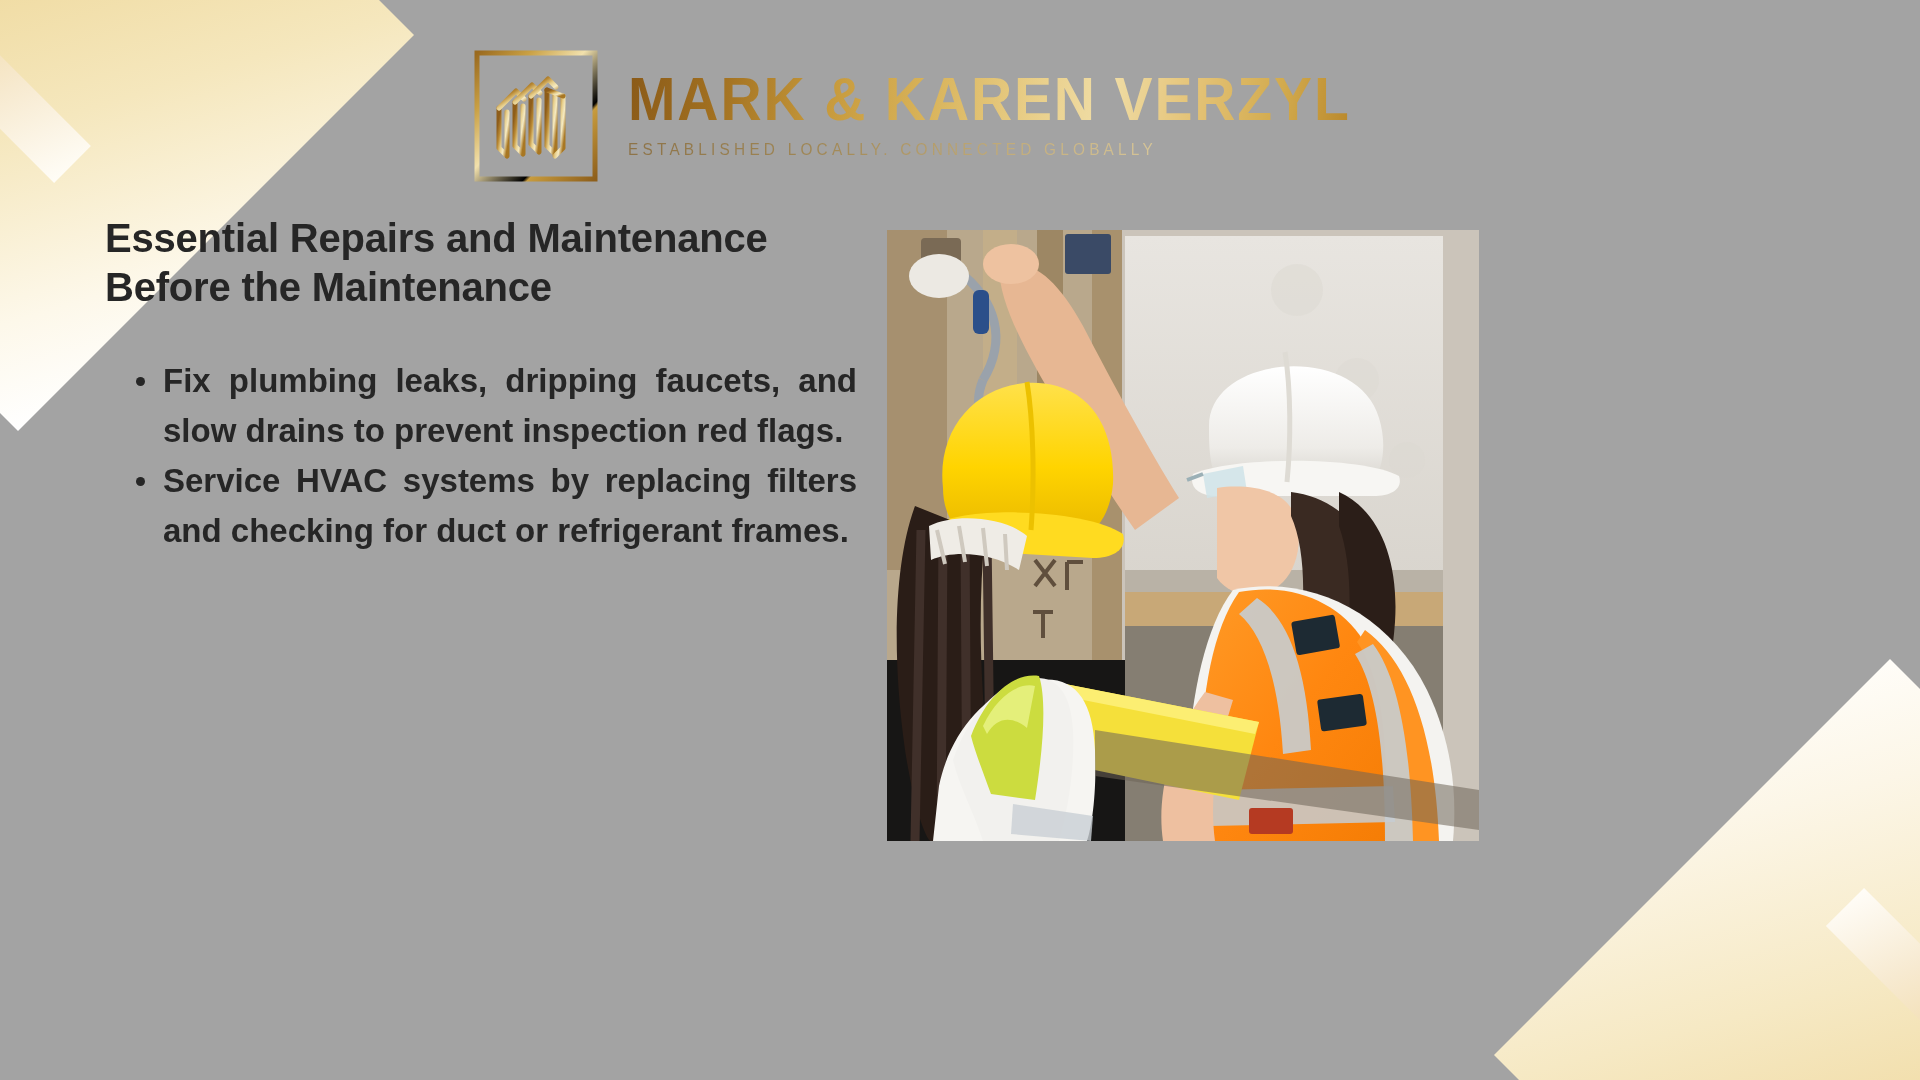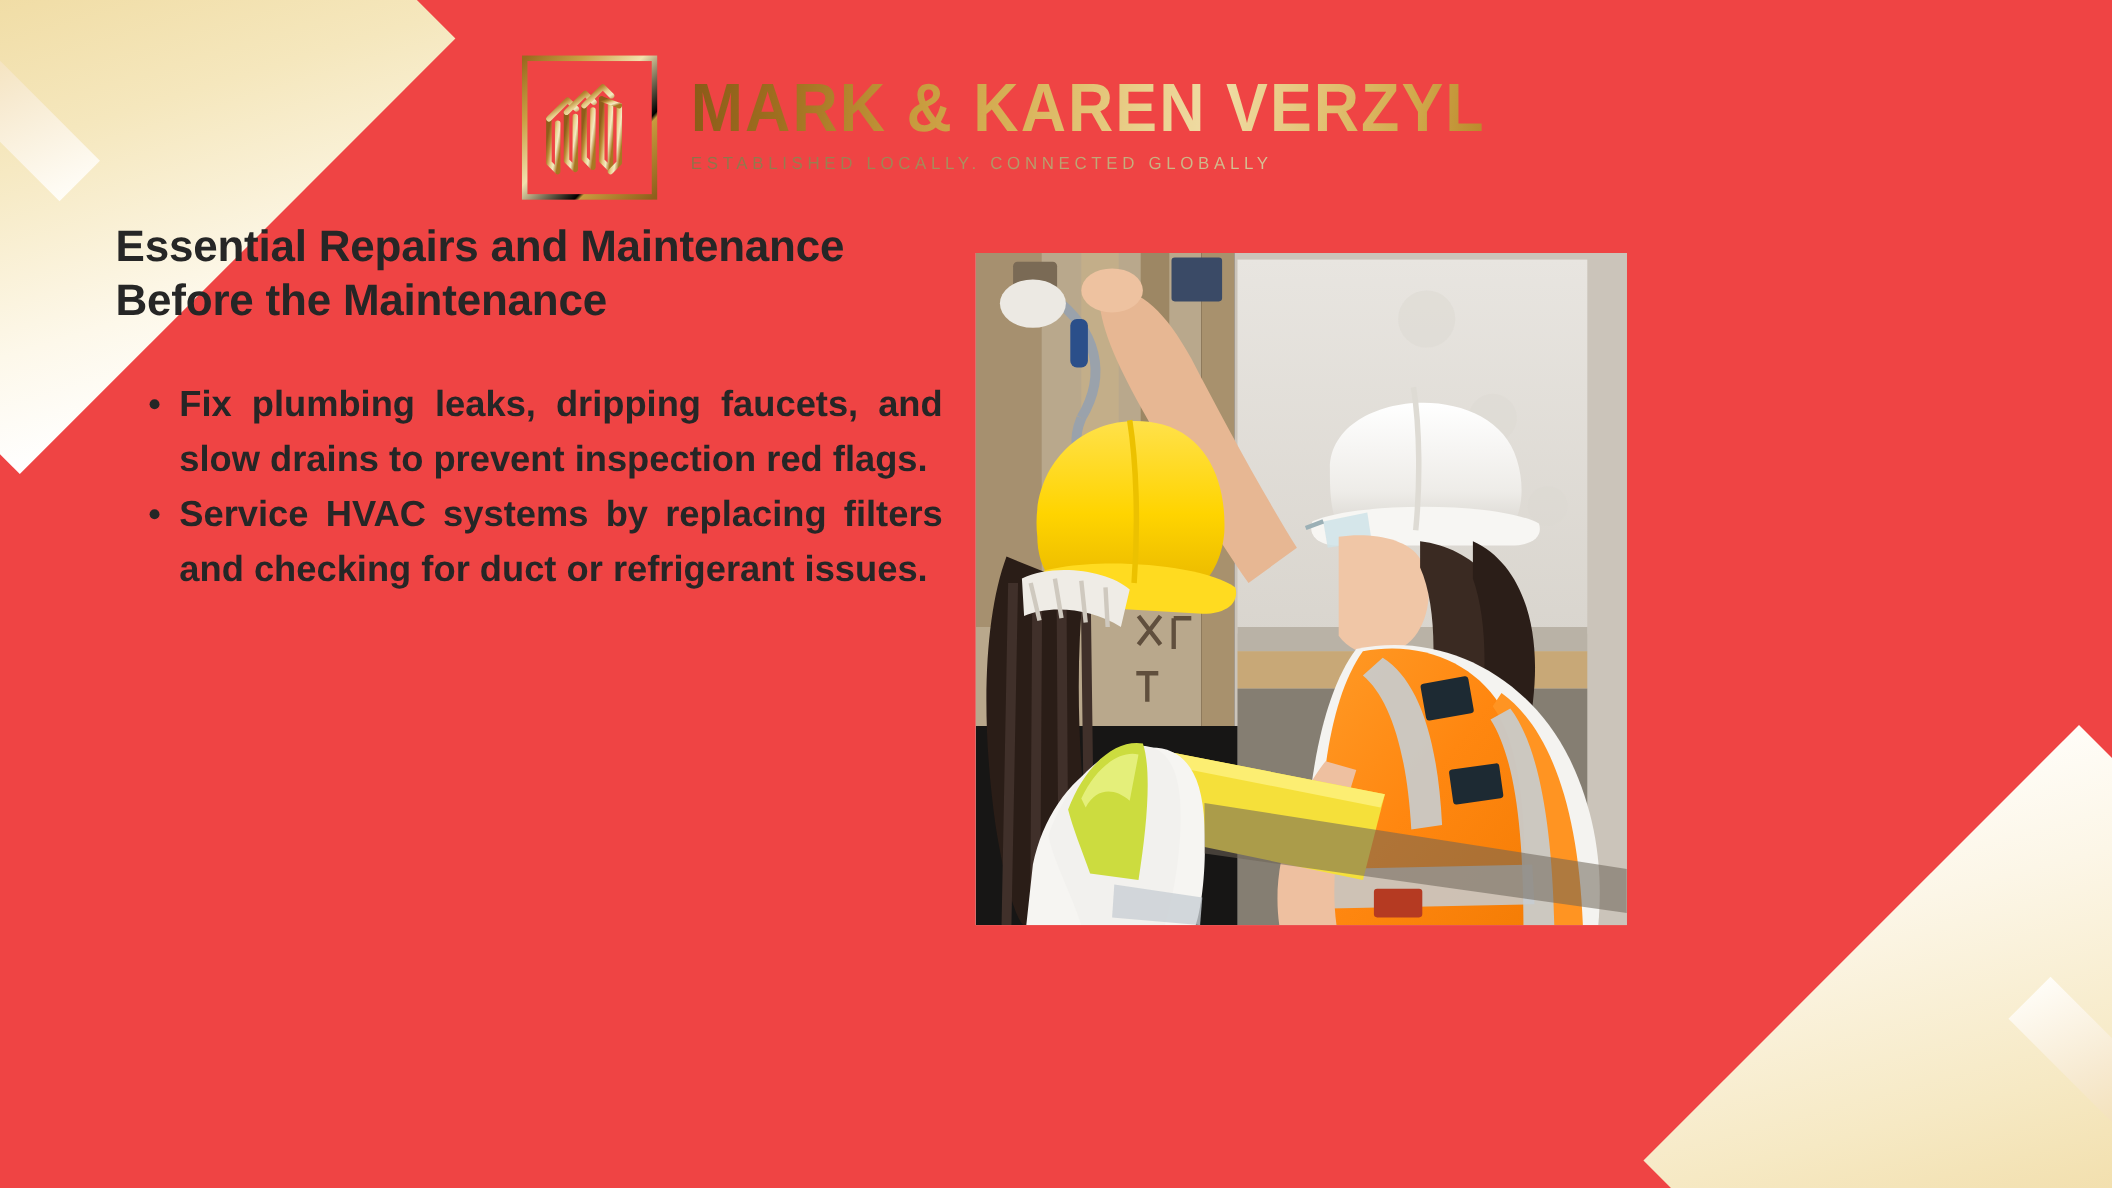"MARK & KAREN VERZYL" #slide { background: #ef4444 -> #a3a3a3 }
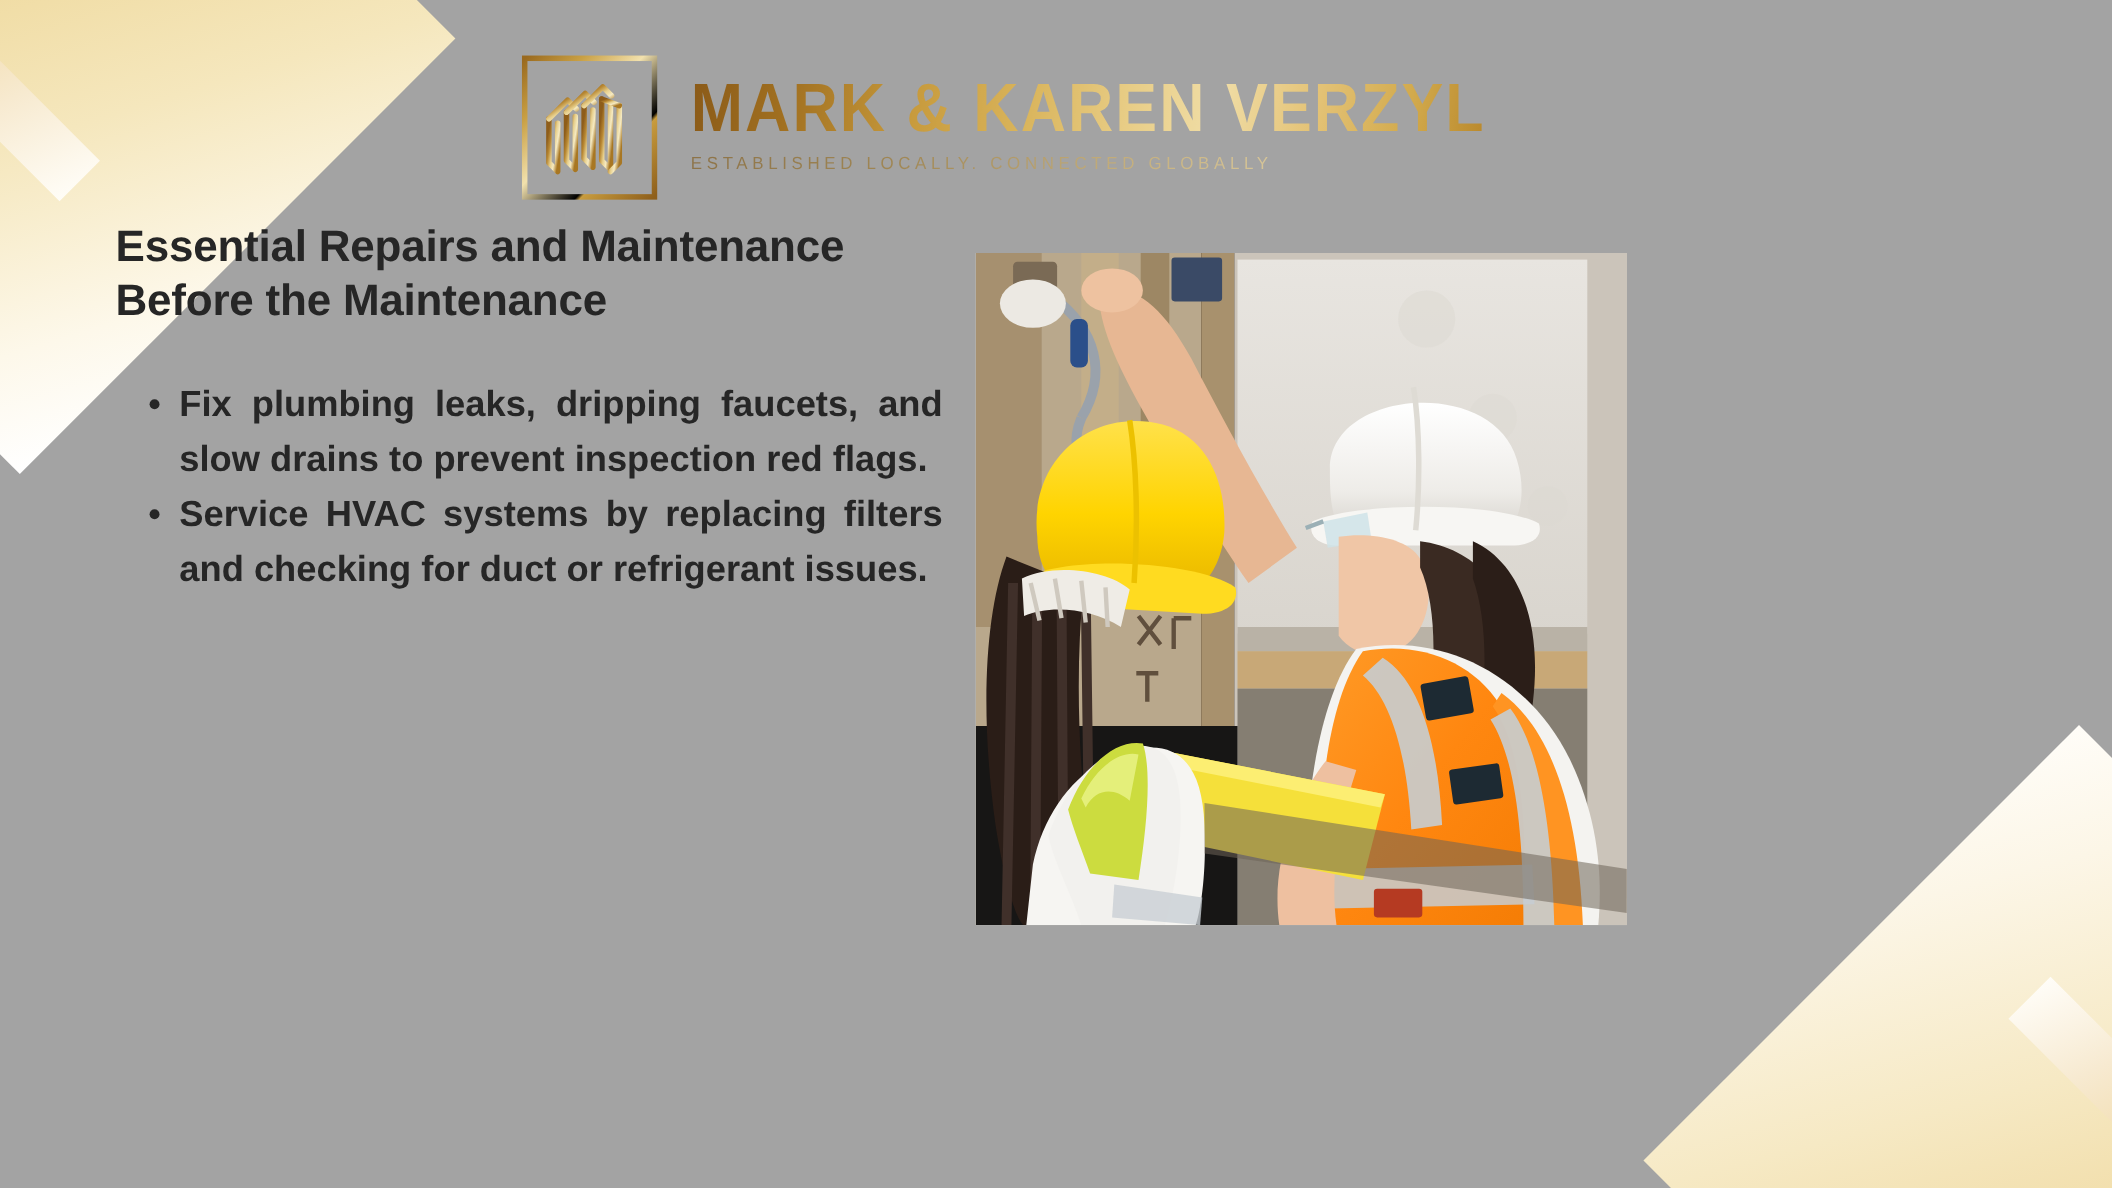"Essential Repairs and Maintenance" #content-left { top: 200px -> 214px }
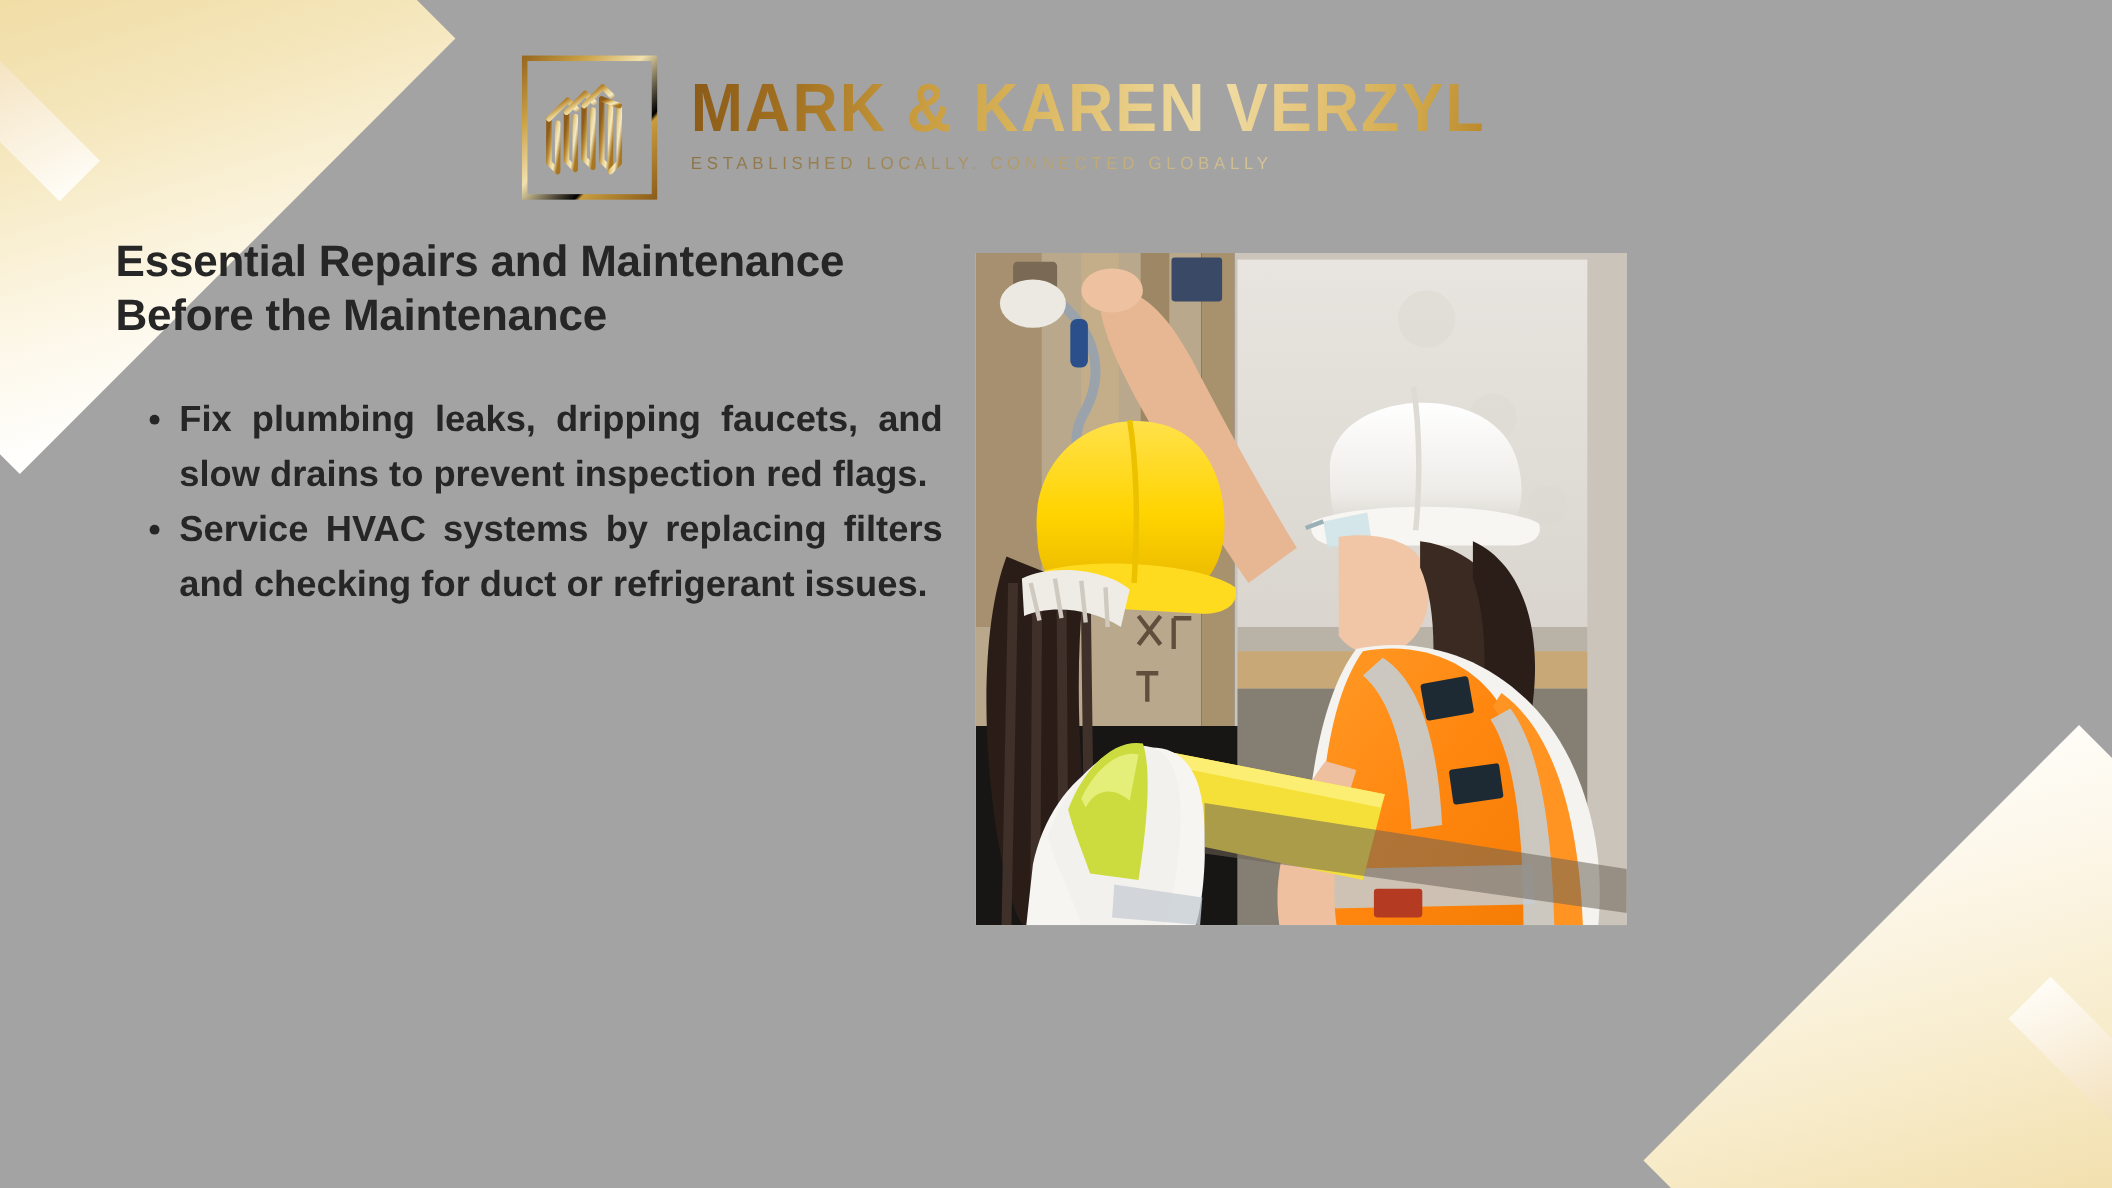"Service HVAC systems by replacing" span { text: issues -> frames }
